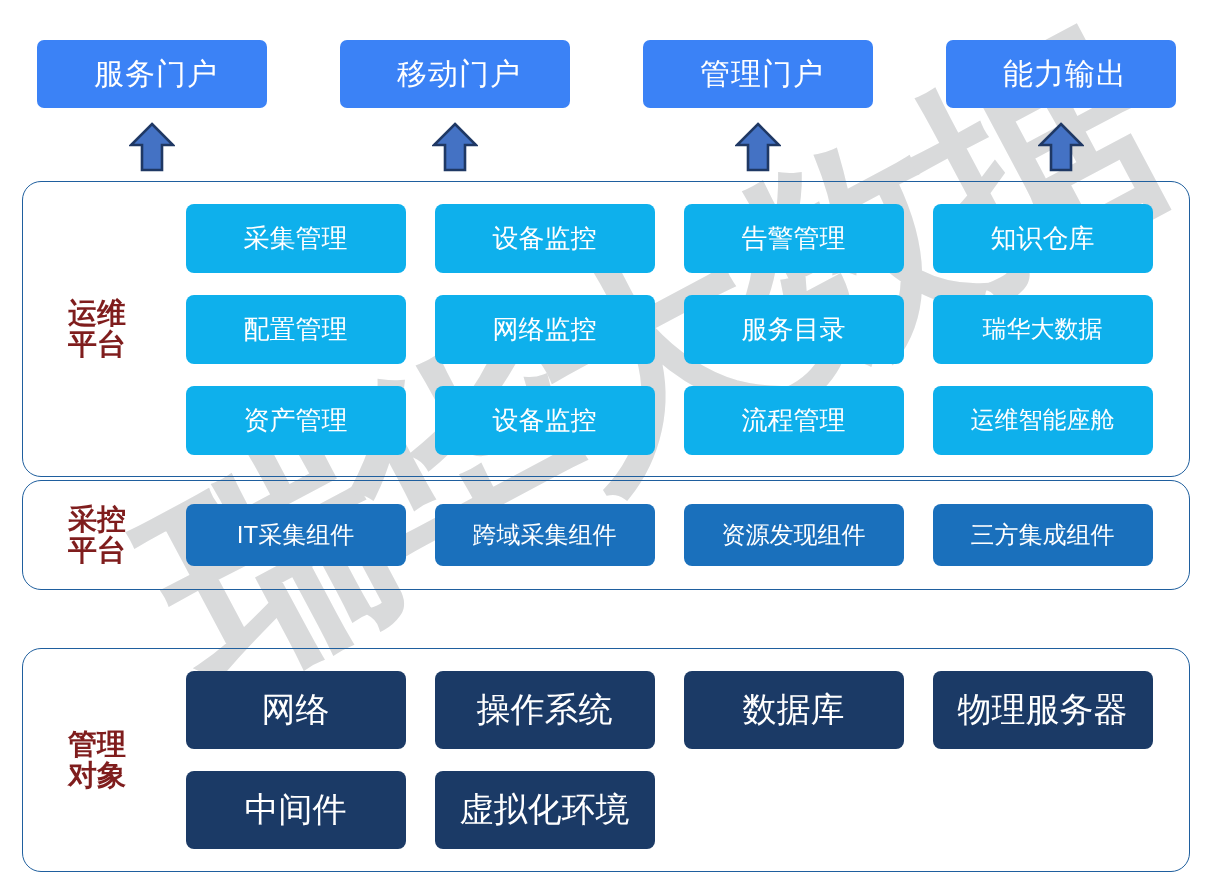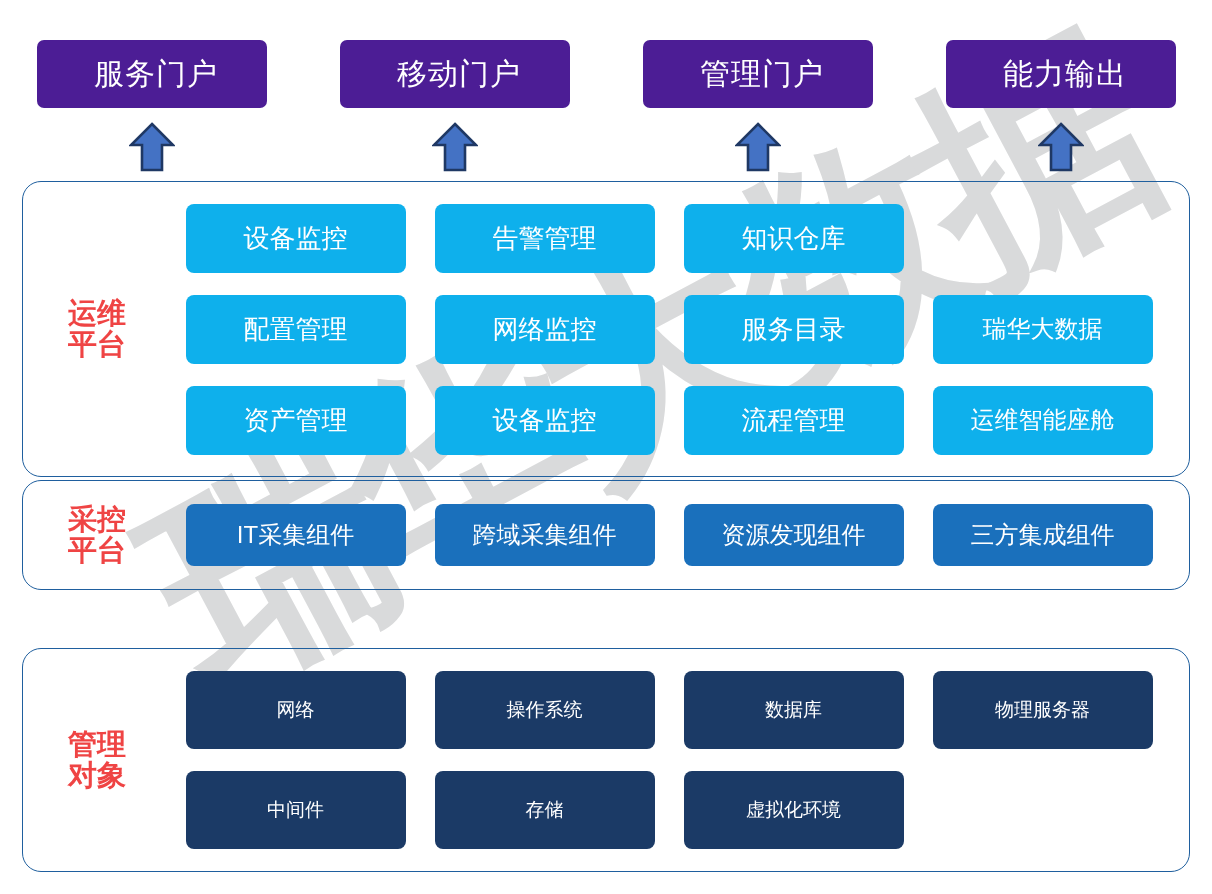"服务门户" .portal-box { background: #4c1d95 -> #3b82f6 }
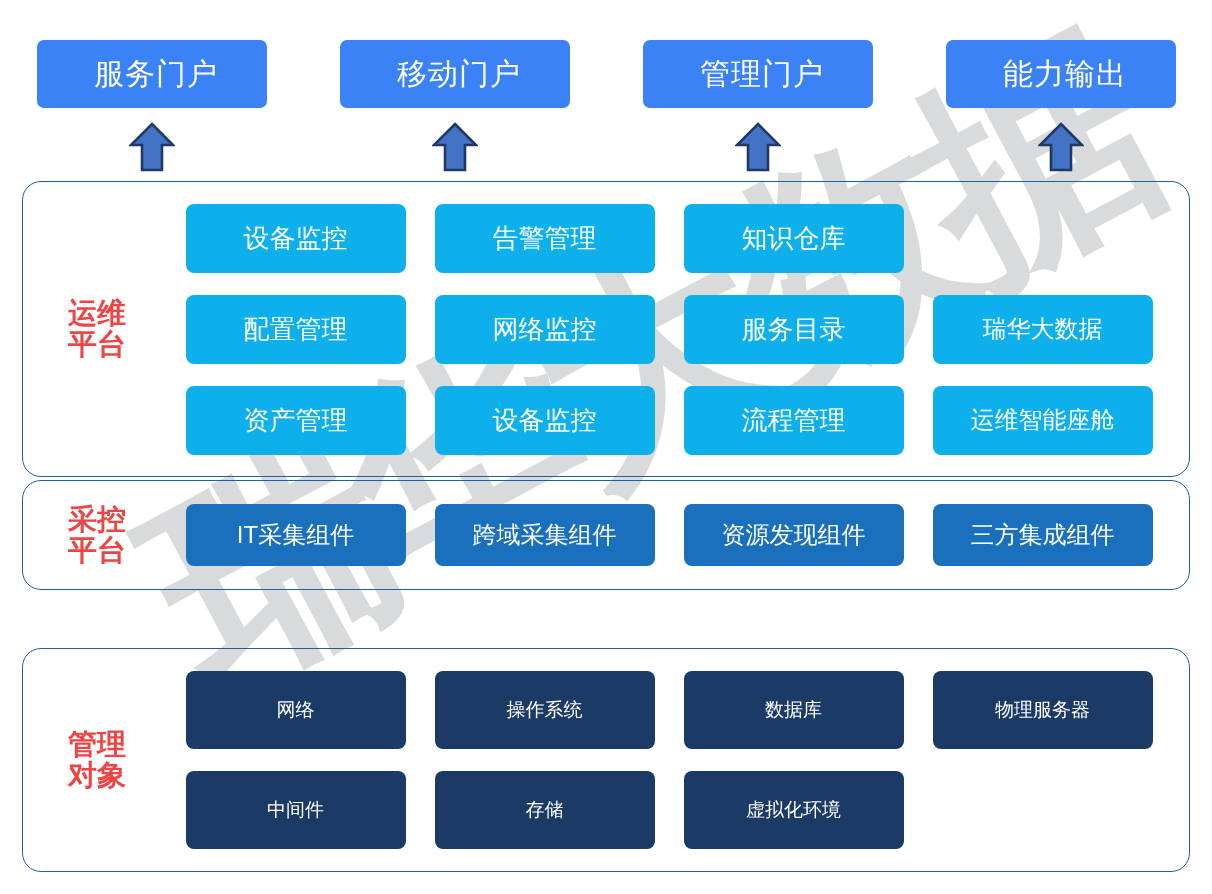"采集管理" div.grid-cell { html: none -> <div> <div>采集管理</div> </div> }
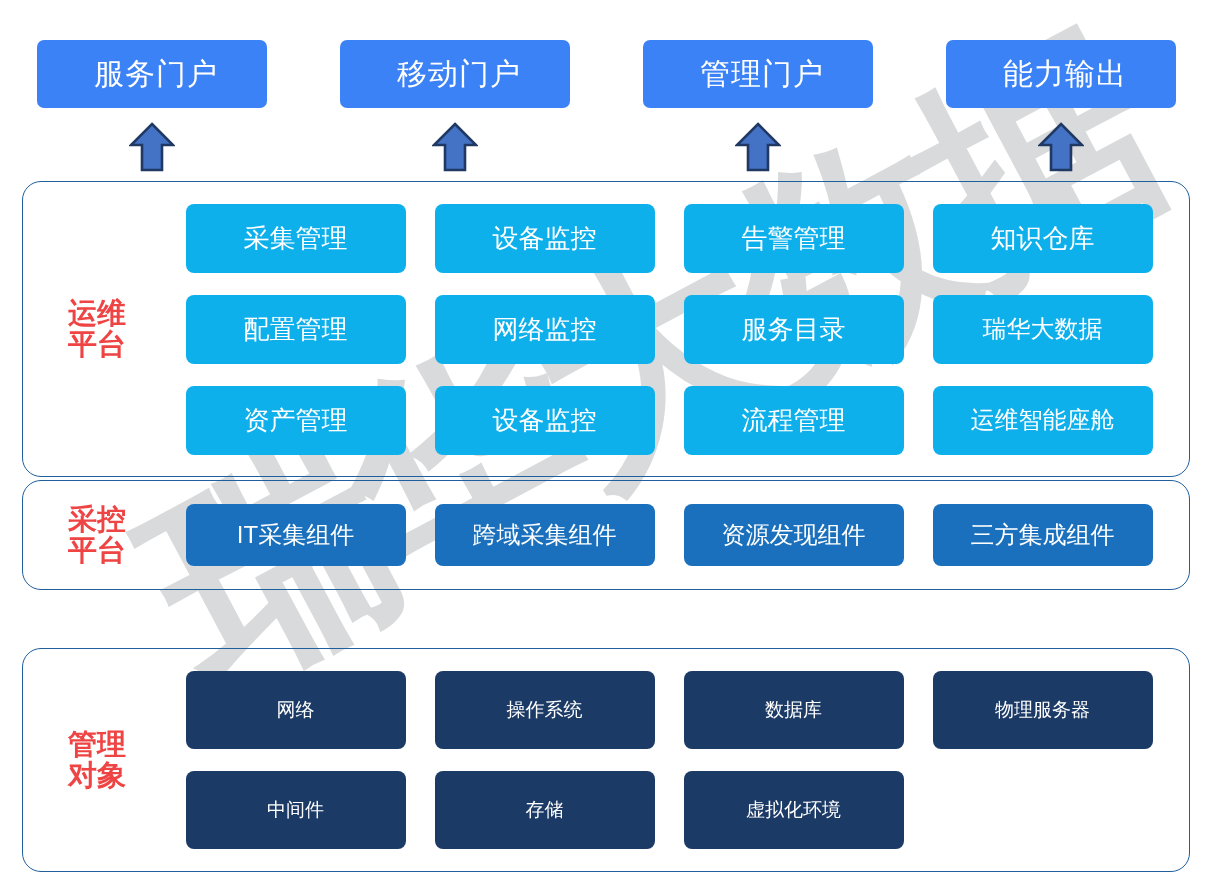"运维" .card-label { color: #ef4444 -> #7f1d1d }
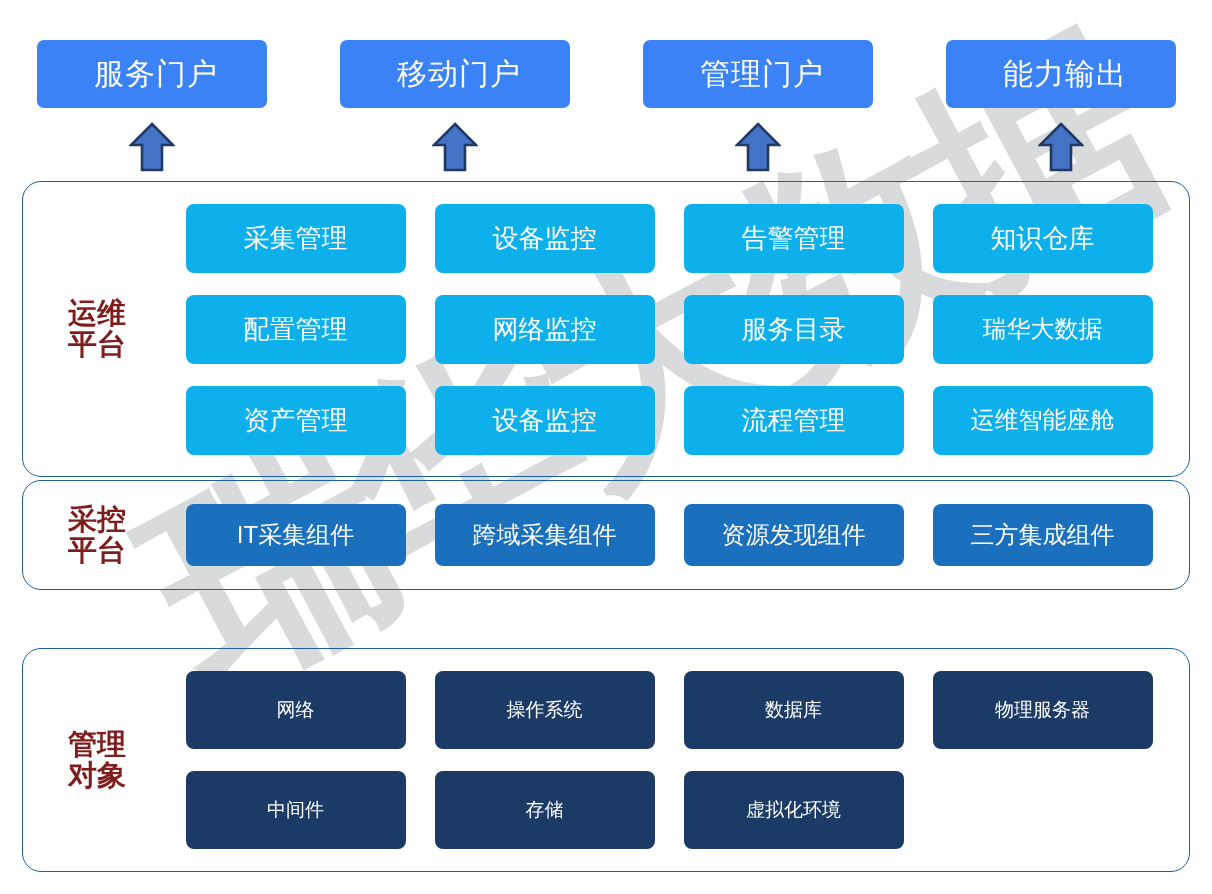"网络" .tile-obj { font-size: 19px -> 34px }
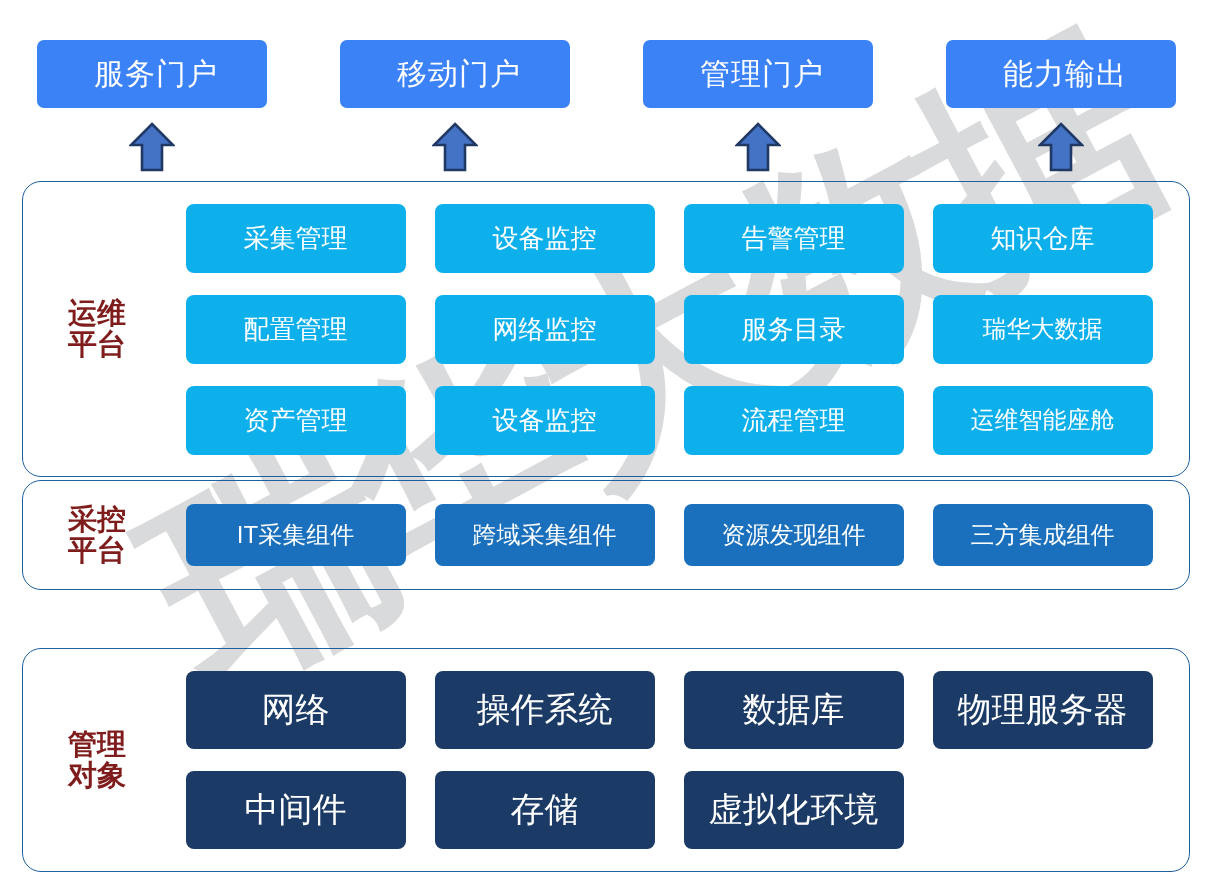"存储" div.grid-cell { html: <div> <div>存储</div> </div> -> none }
